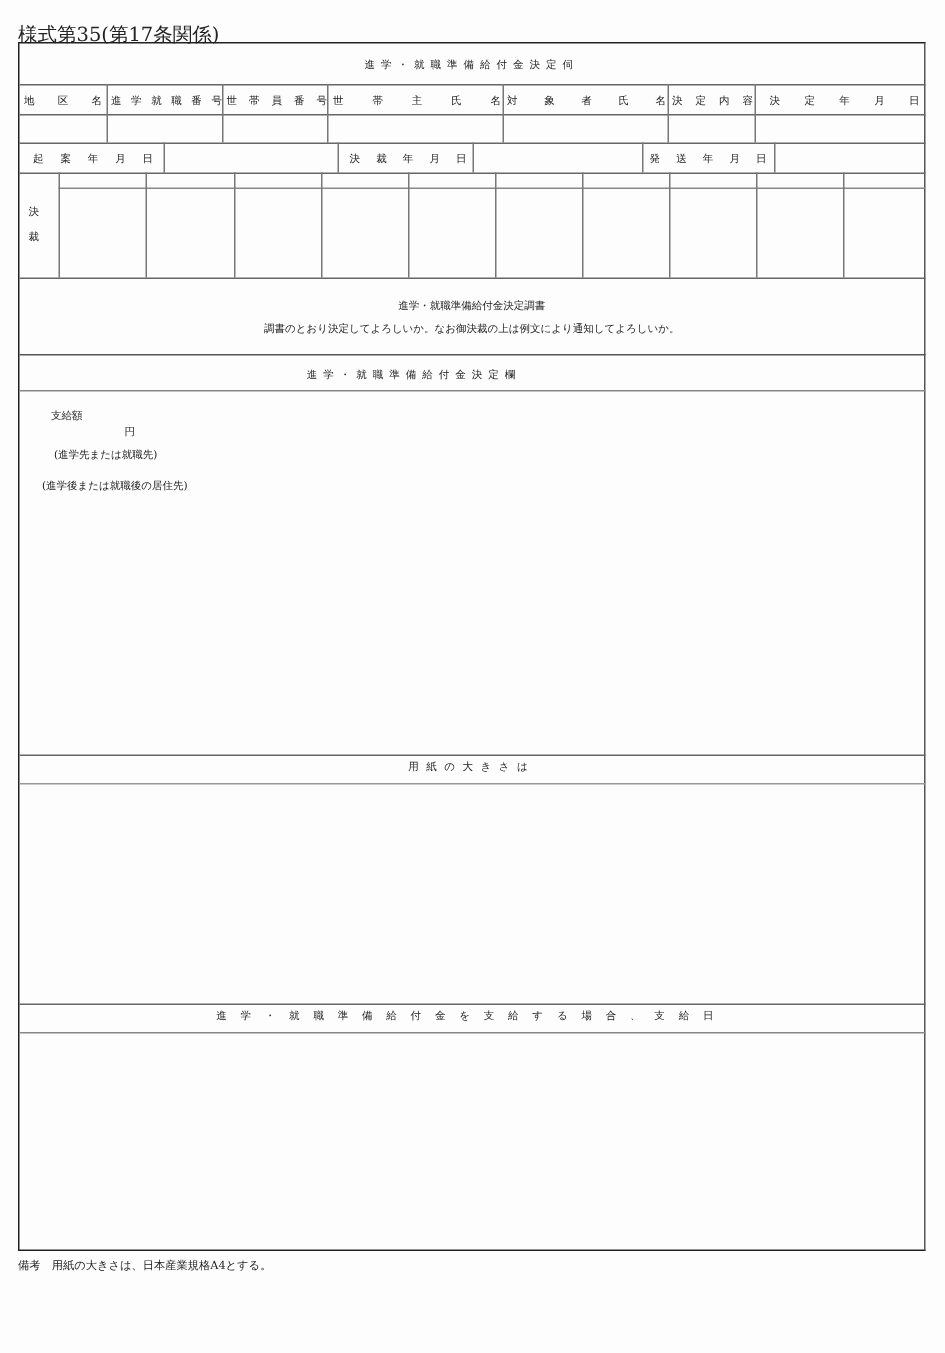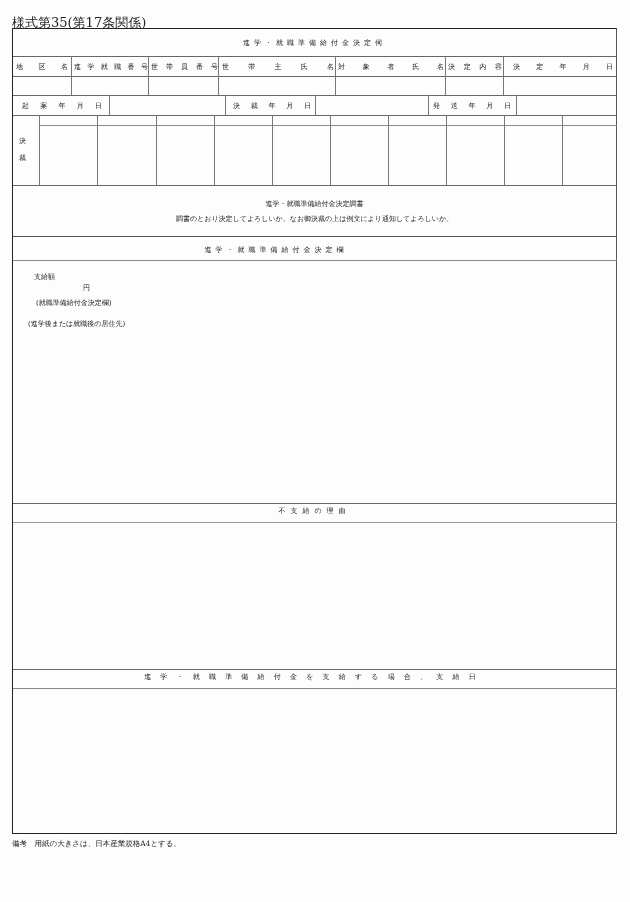"(就職準備給付金決定欄)" div.body-text { text: 就職準備給付金決定欄 -> 進学先または就職先 }
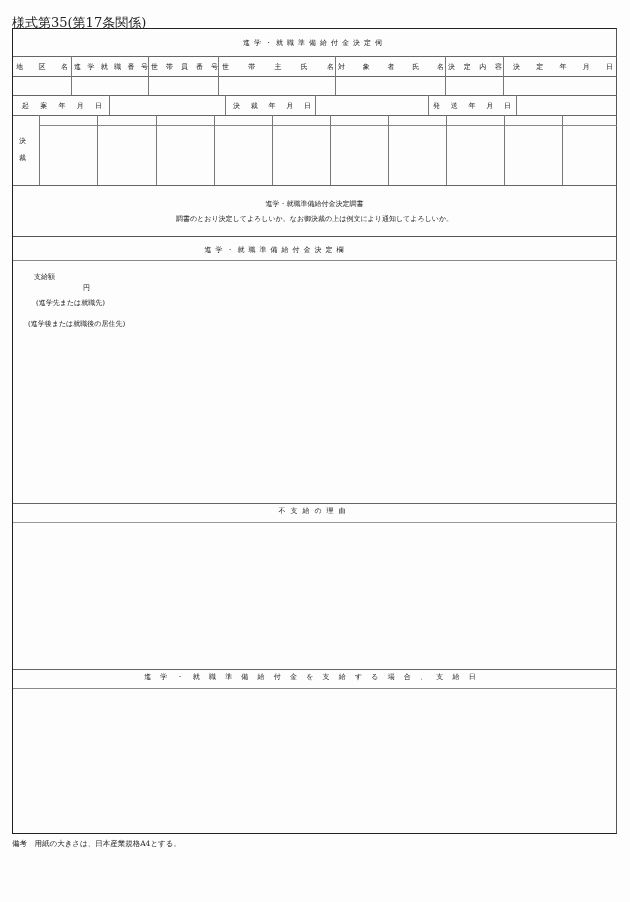"不支給の理由" div.center-text { text: 不支給の理由 -> 用紙の大きさは }
